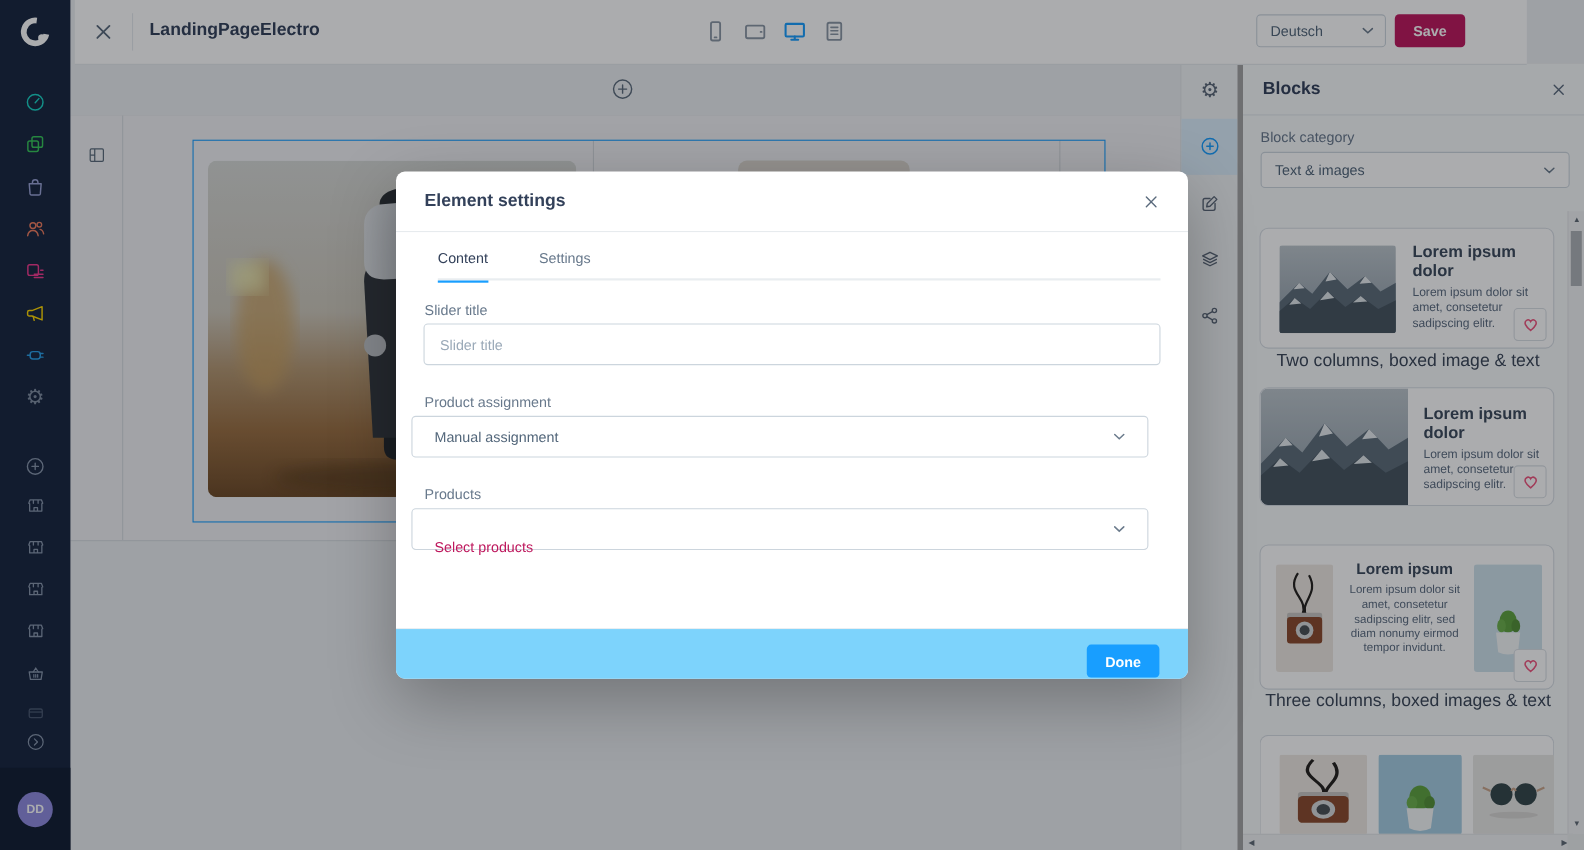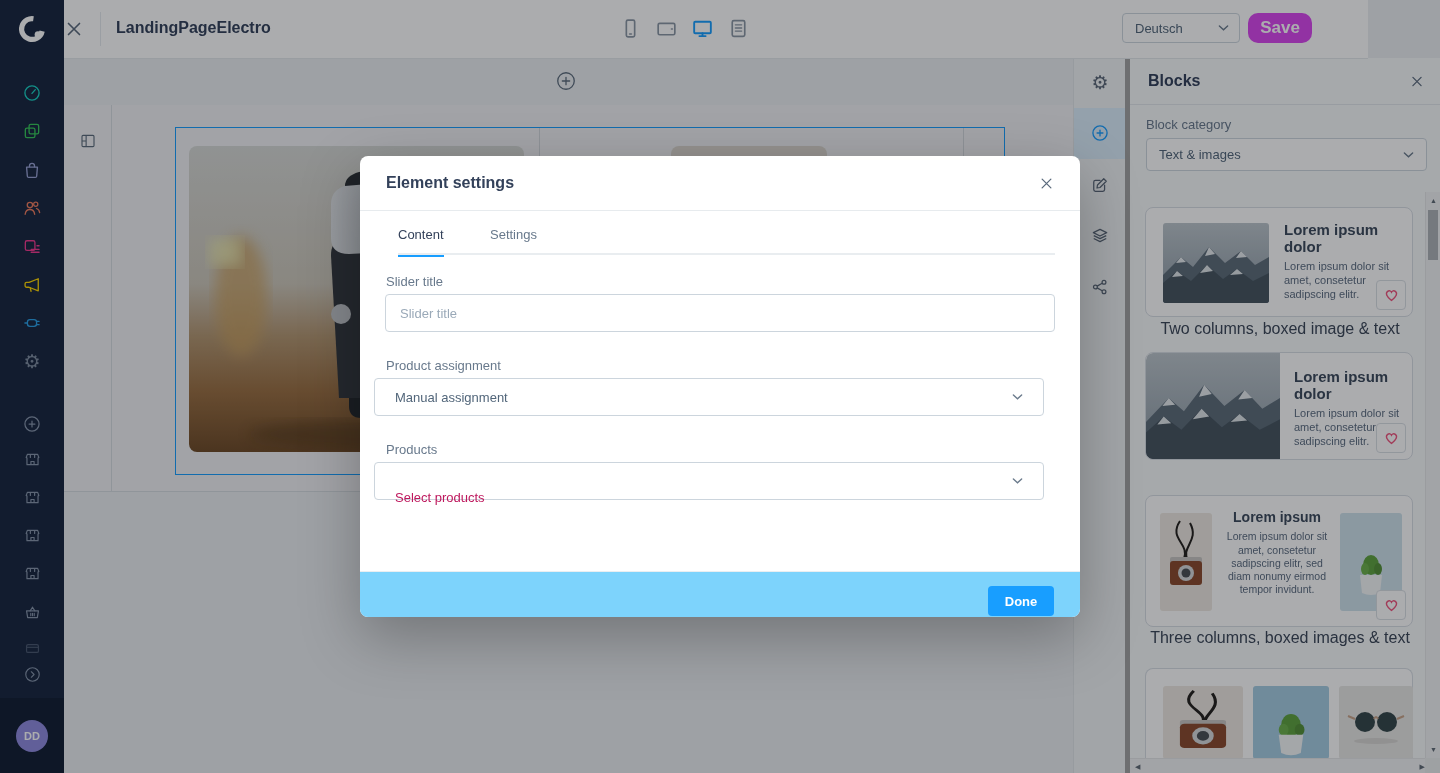"LandingPageElectro" .topbar { left: 48px -> 68px }
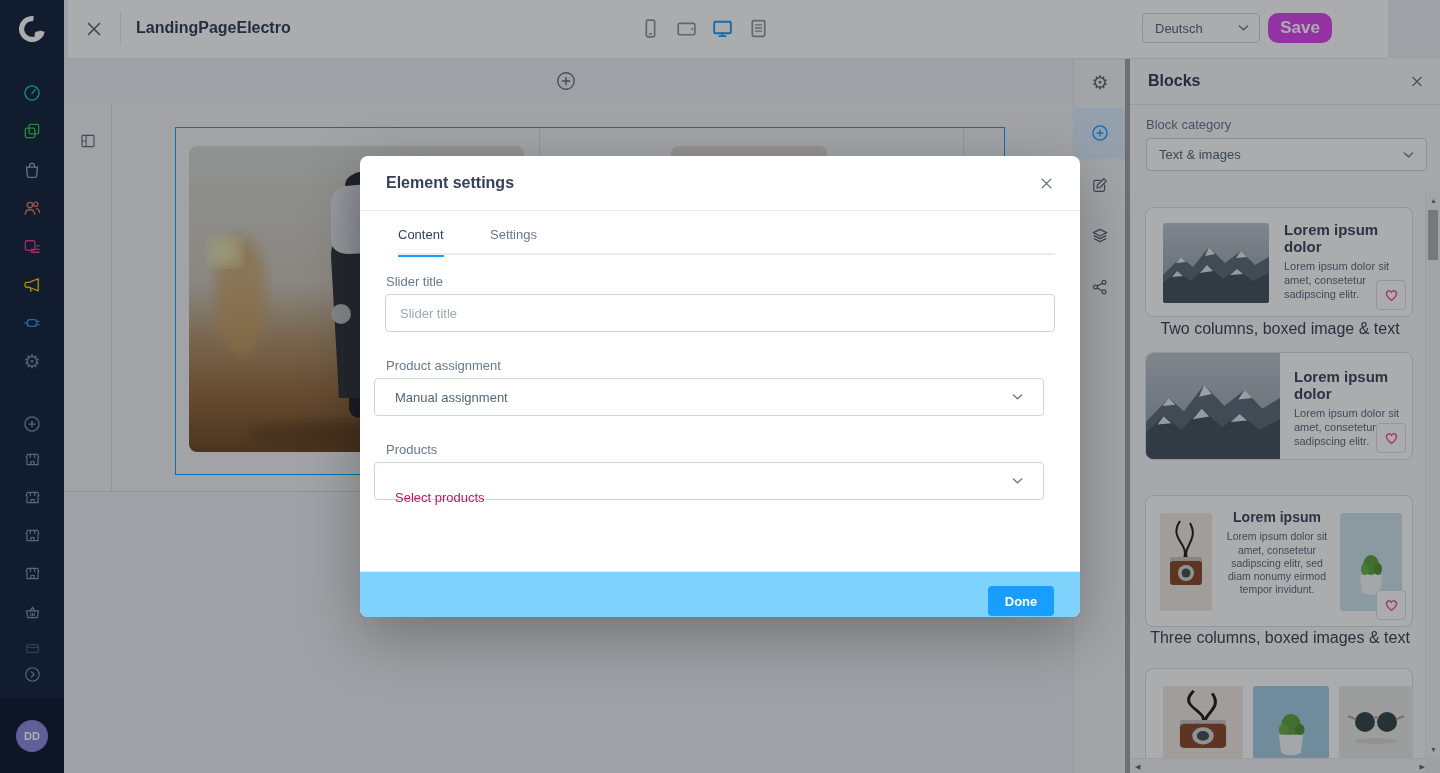"Save" .savebtn { background: #d946ef -> #be185d; border-radius: 10px -> 4px; font-size: 17px -> 13px }
